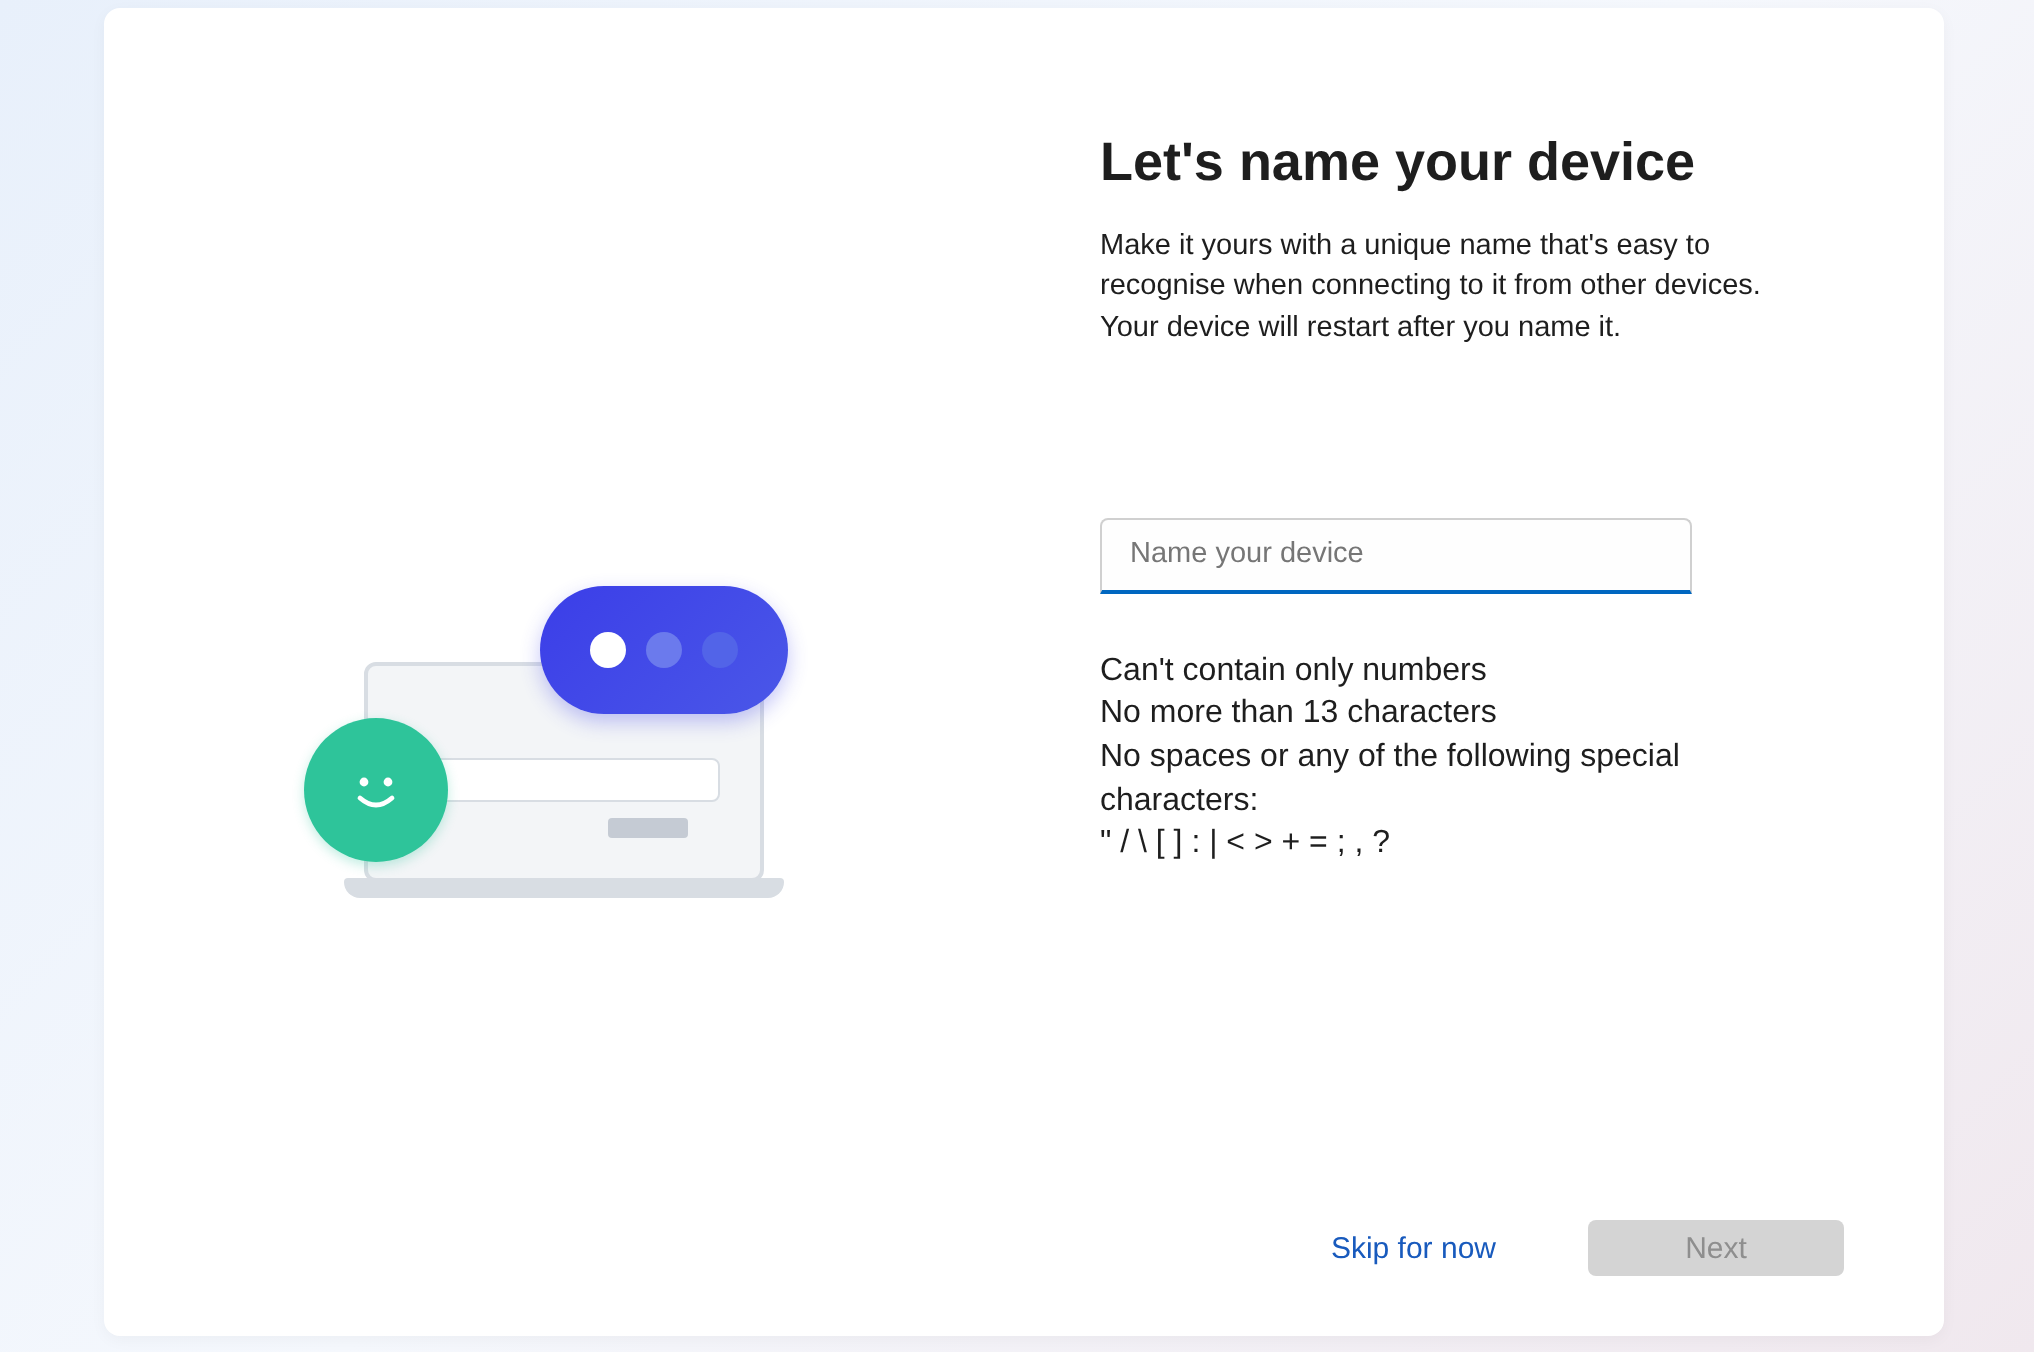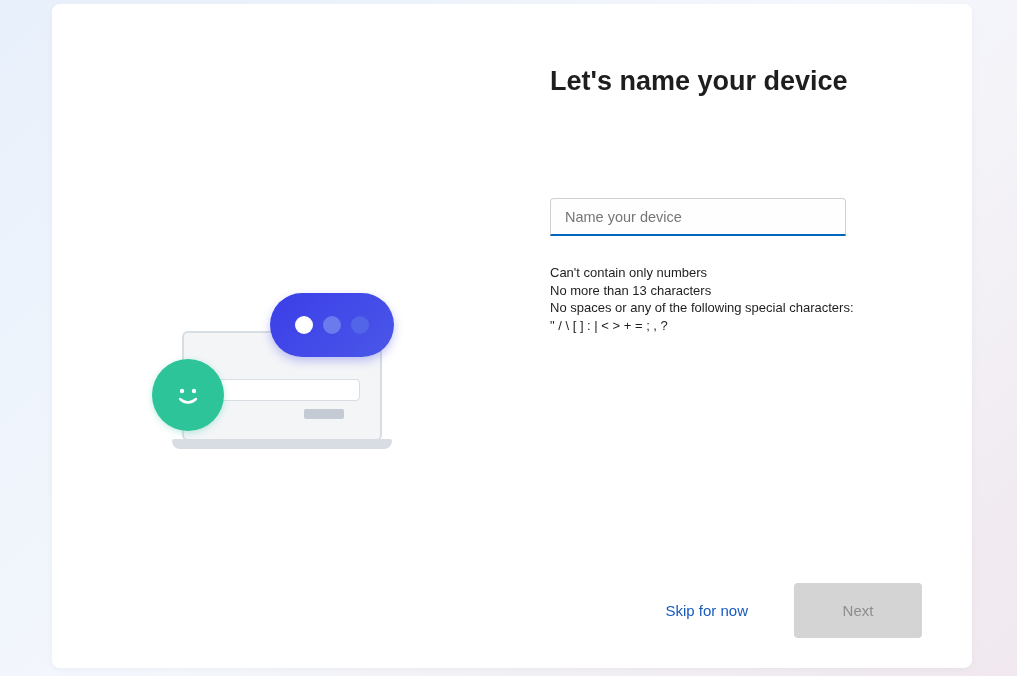"Make it yours with a" p.description { html: none -> <p>Make it yours with a unique name that's easy to recognise when connecting to it from other devices. Your device will restart after you name it.</p> }
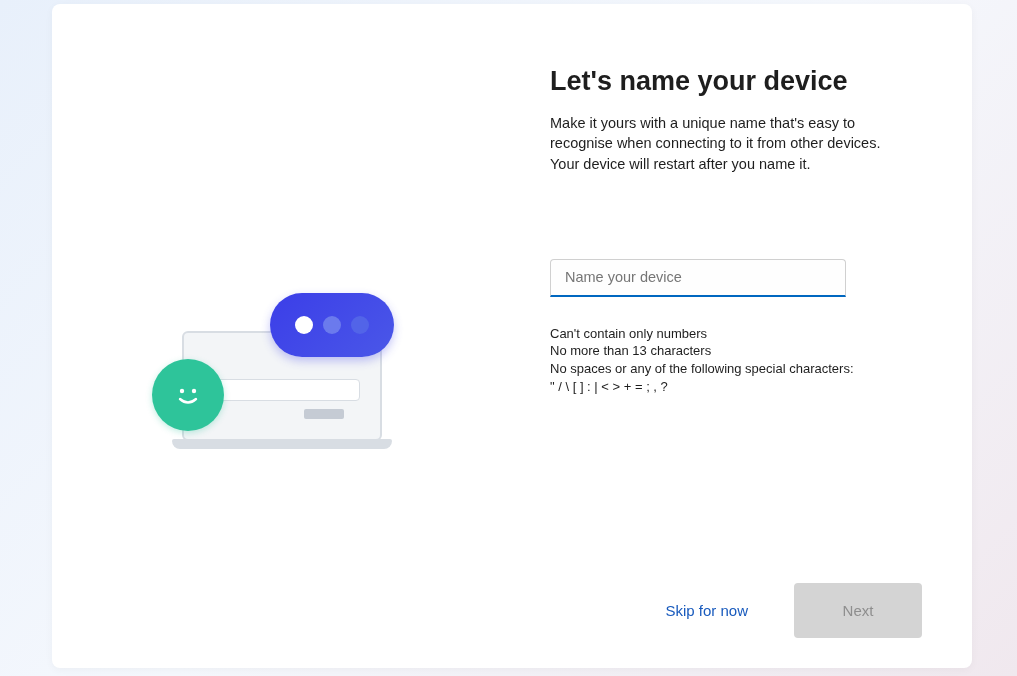"Can't contain only numbers" .rules { font-size: 13px -> 16px }
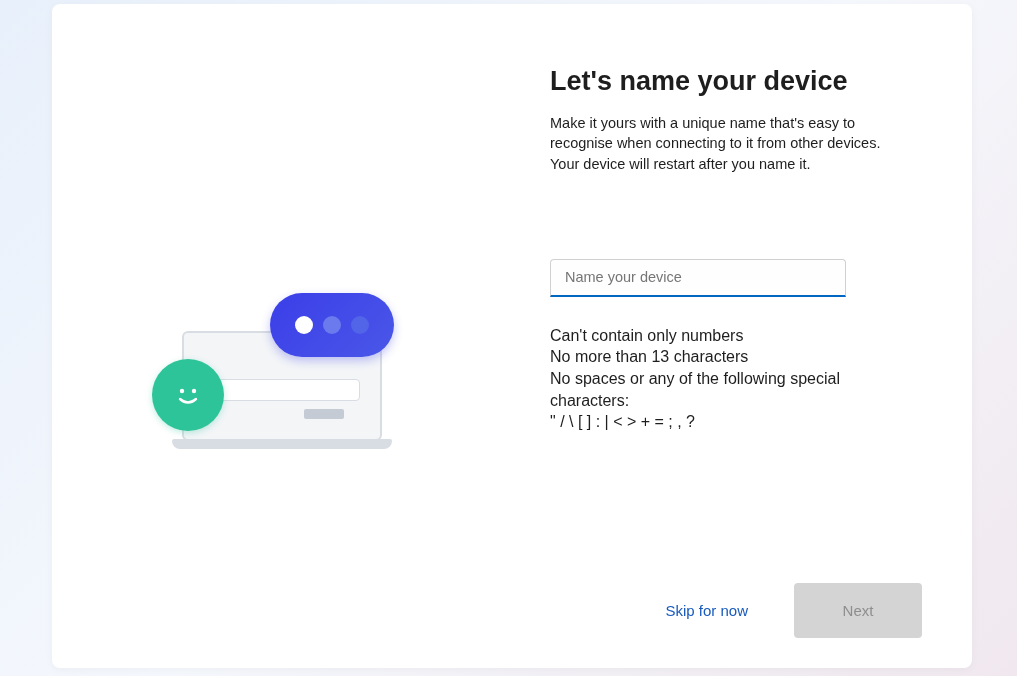"Next" .next-btn { height: 55px -> 28px }
